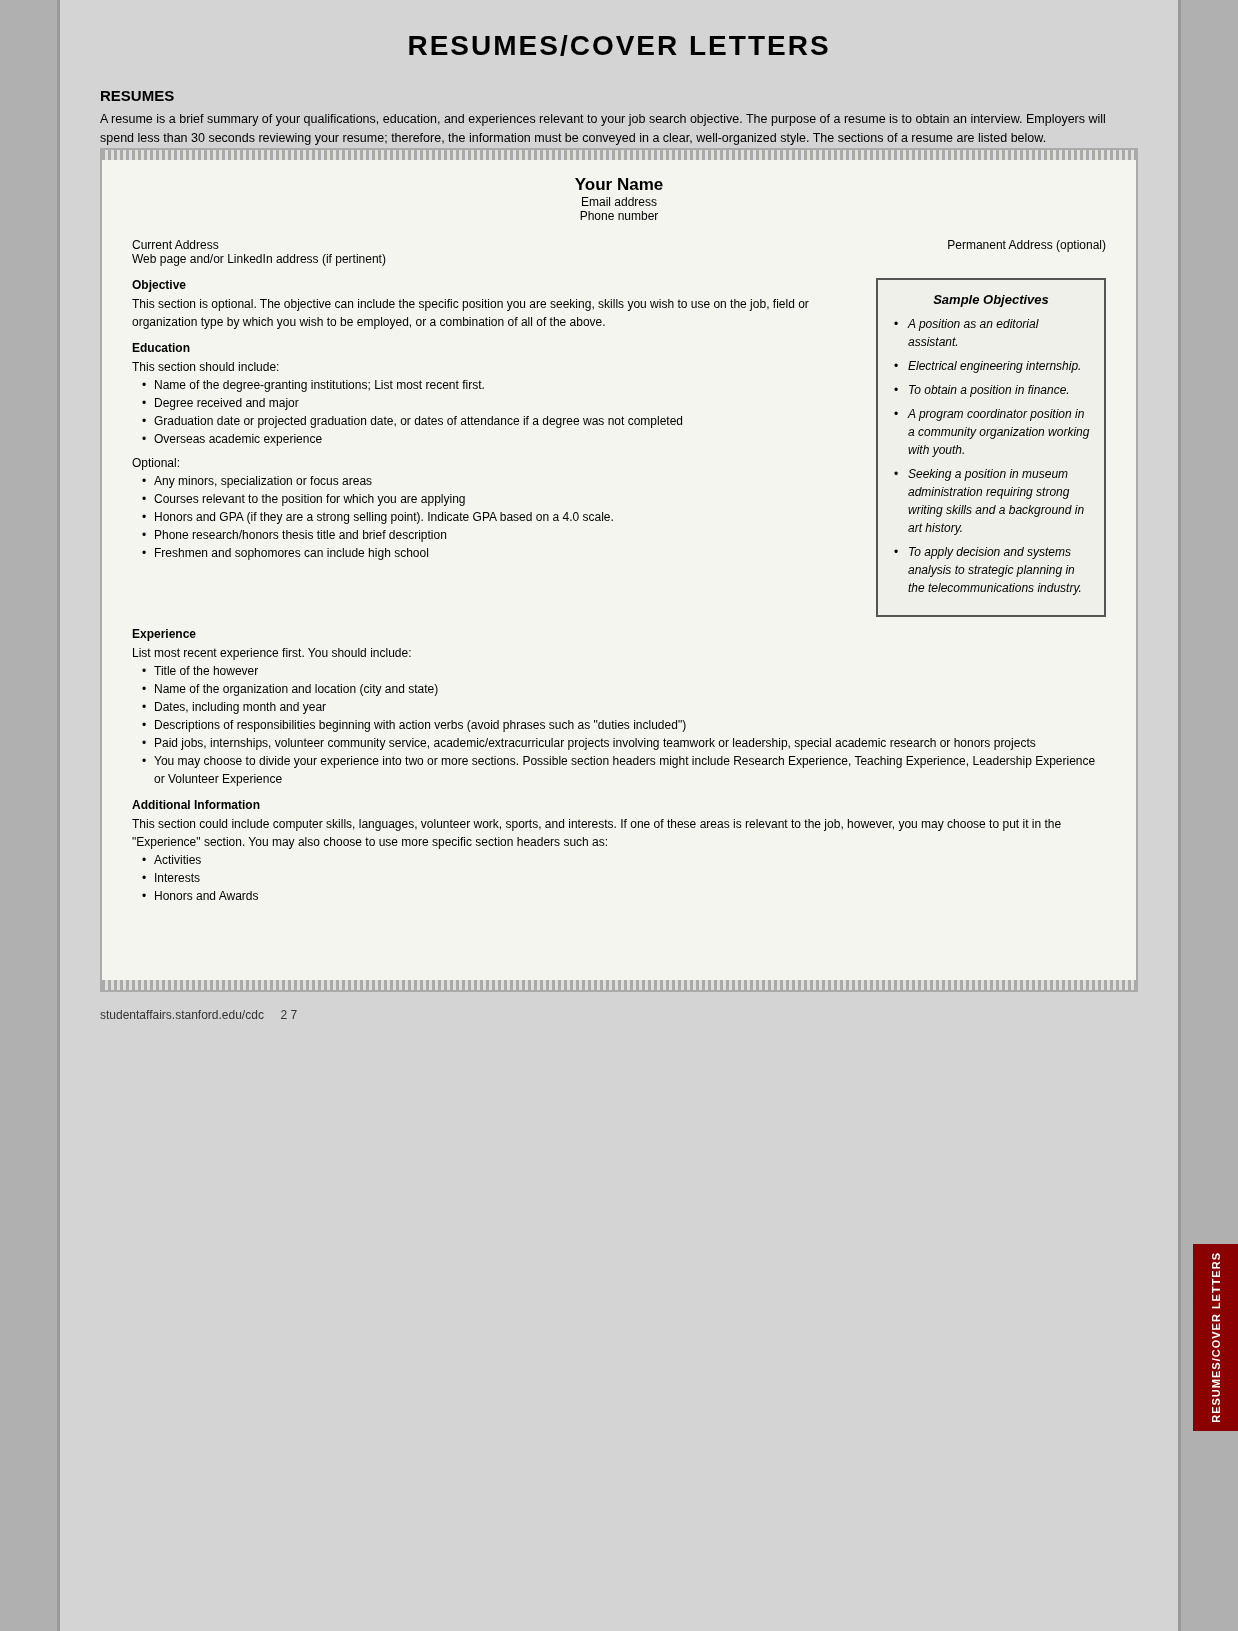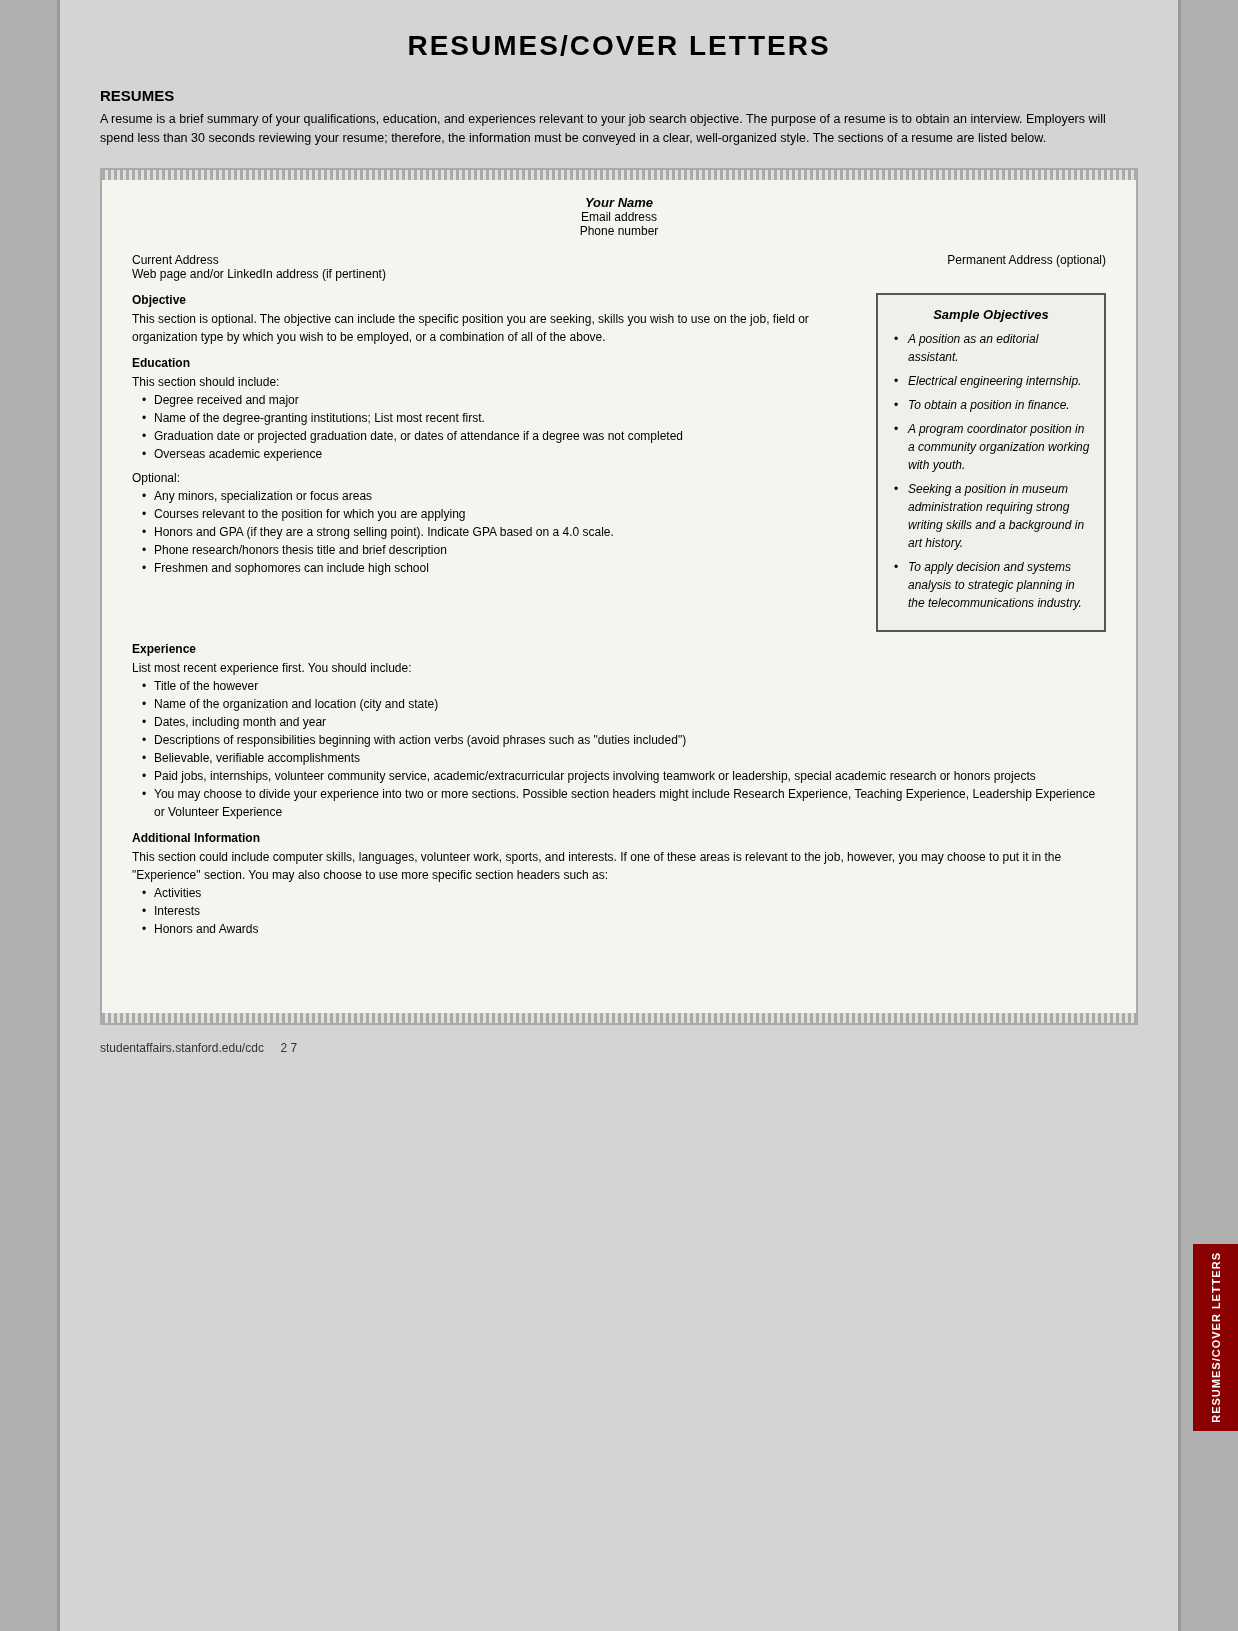"A resume is a brief" .intro-para { margin-bottom: 20px -> none }
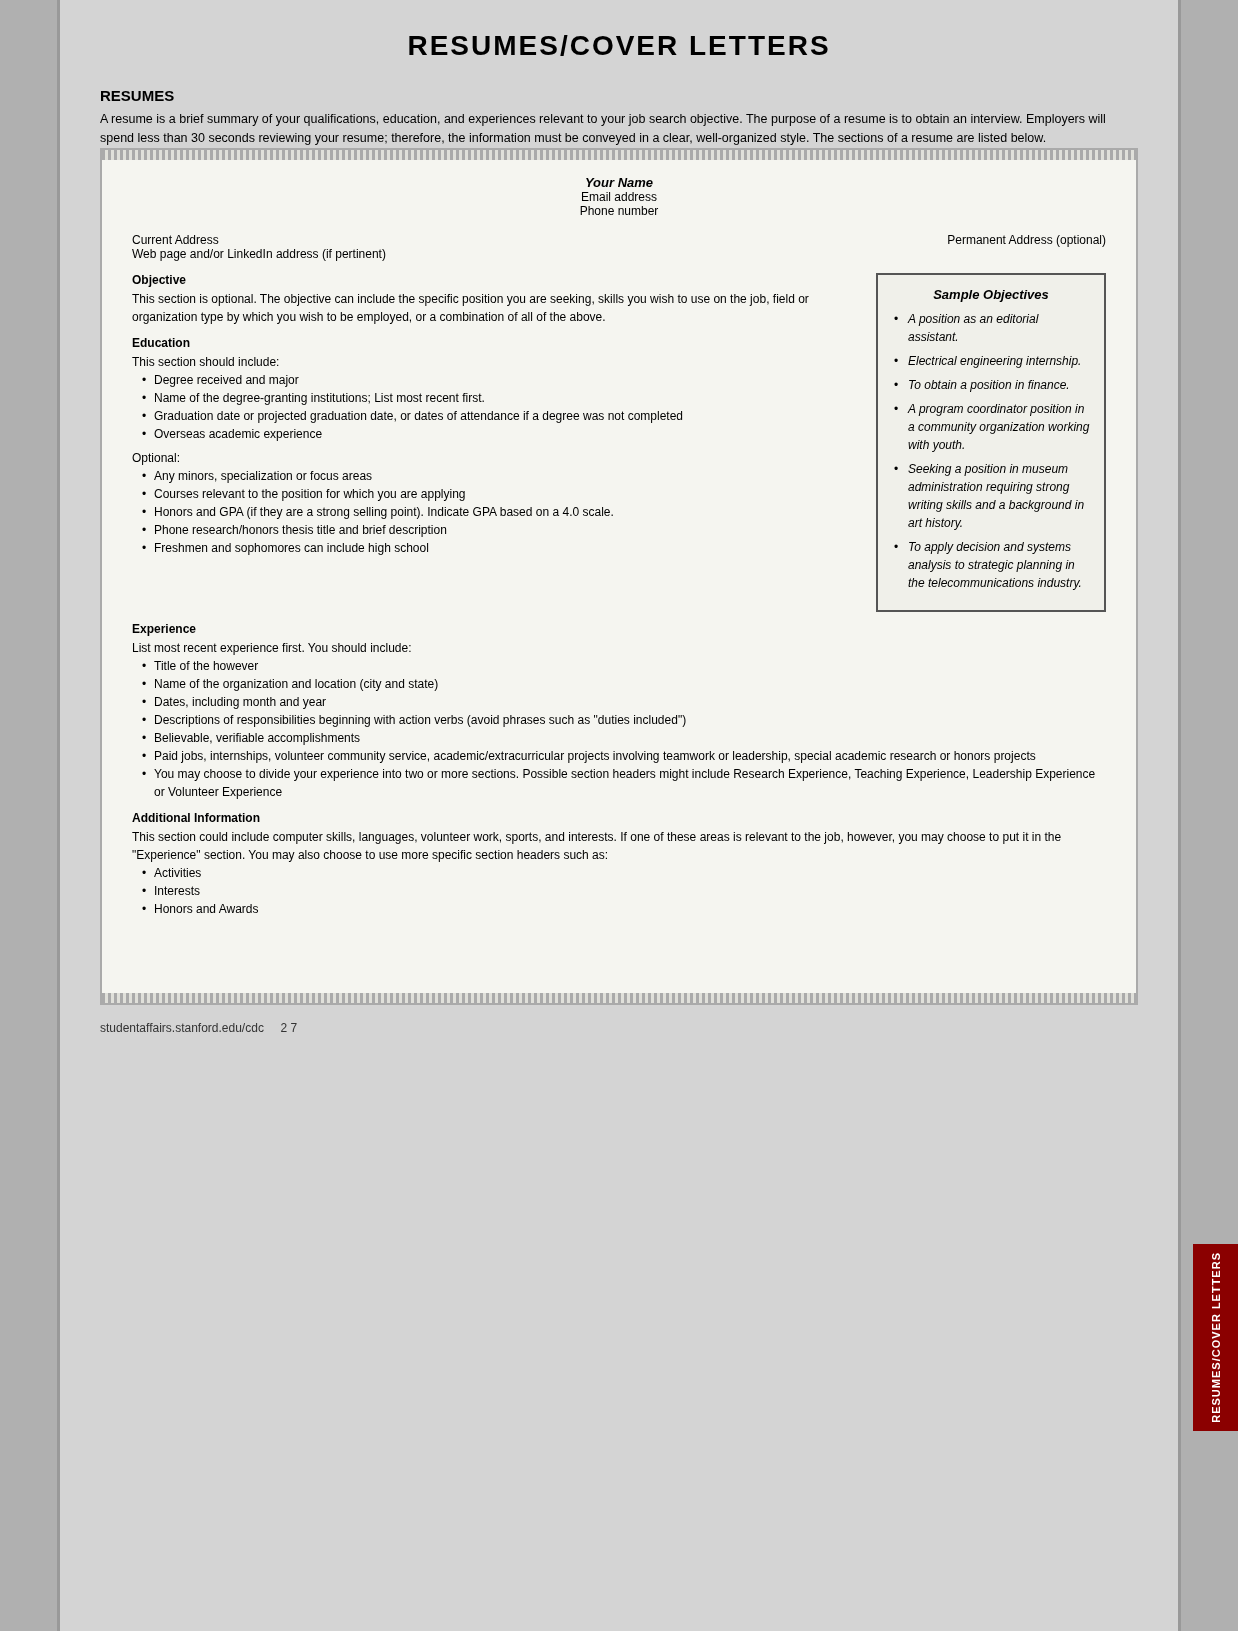"Your Name" .resume-name { font-size: 13px -> 17px; font-style: italic -> none }
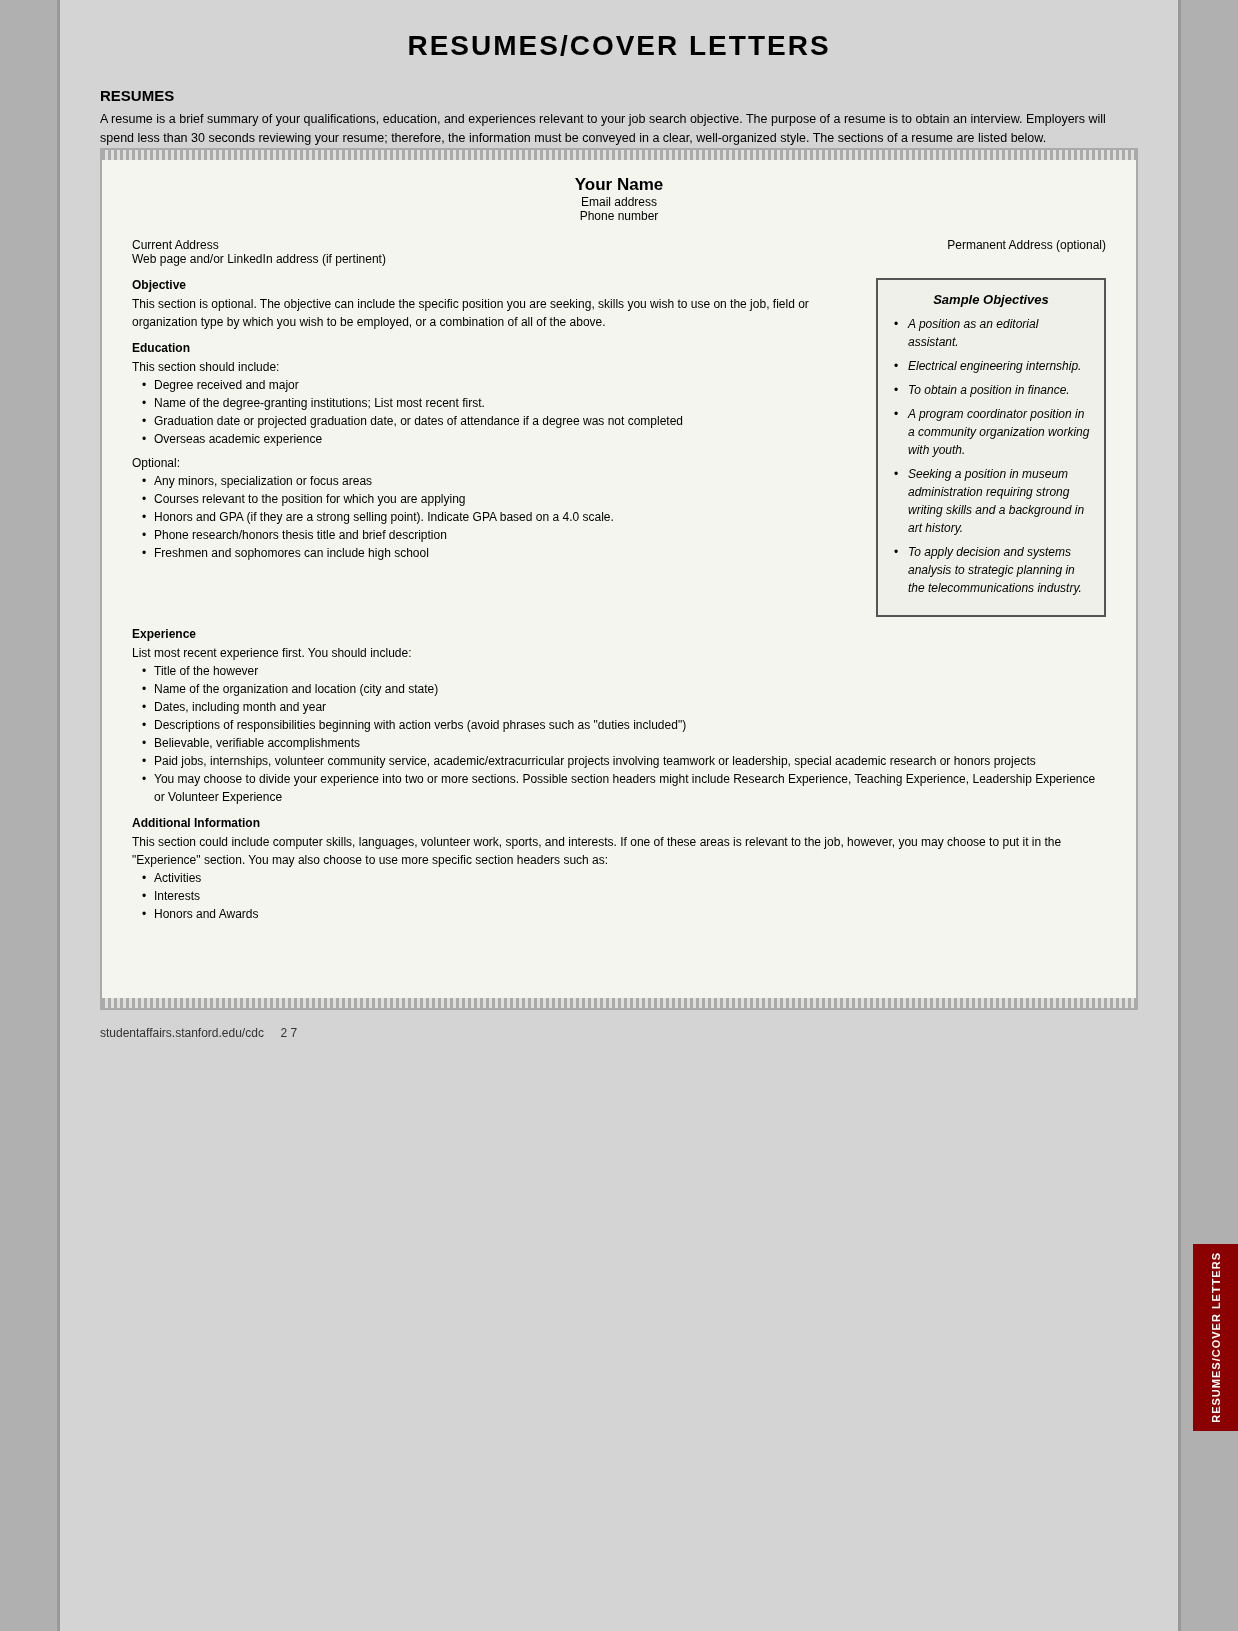"Degree received and major" li { order: before "Name of the degree-granting" -> after "Name of the degree-granting" }
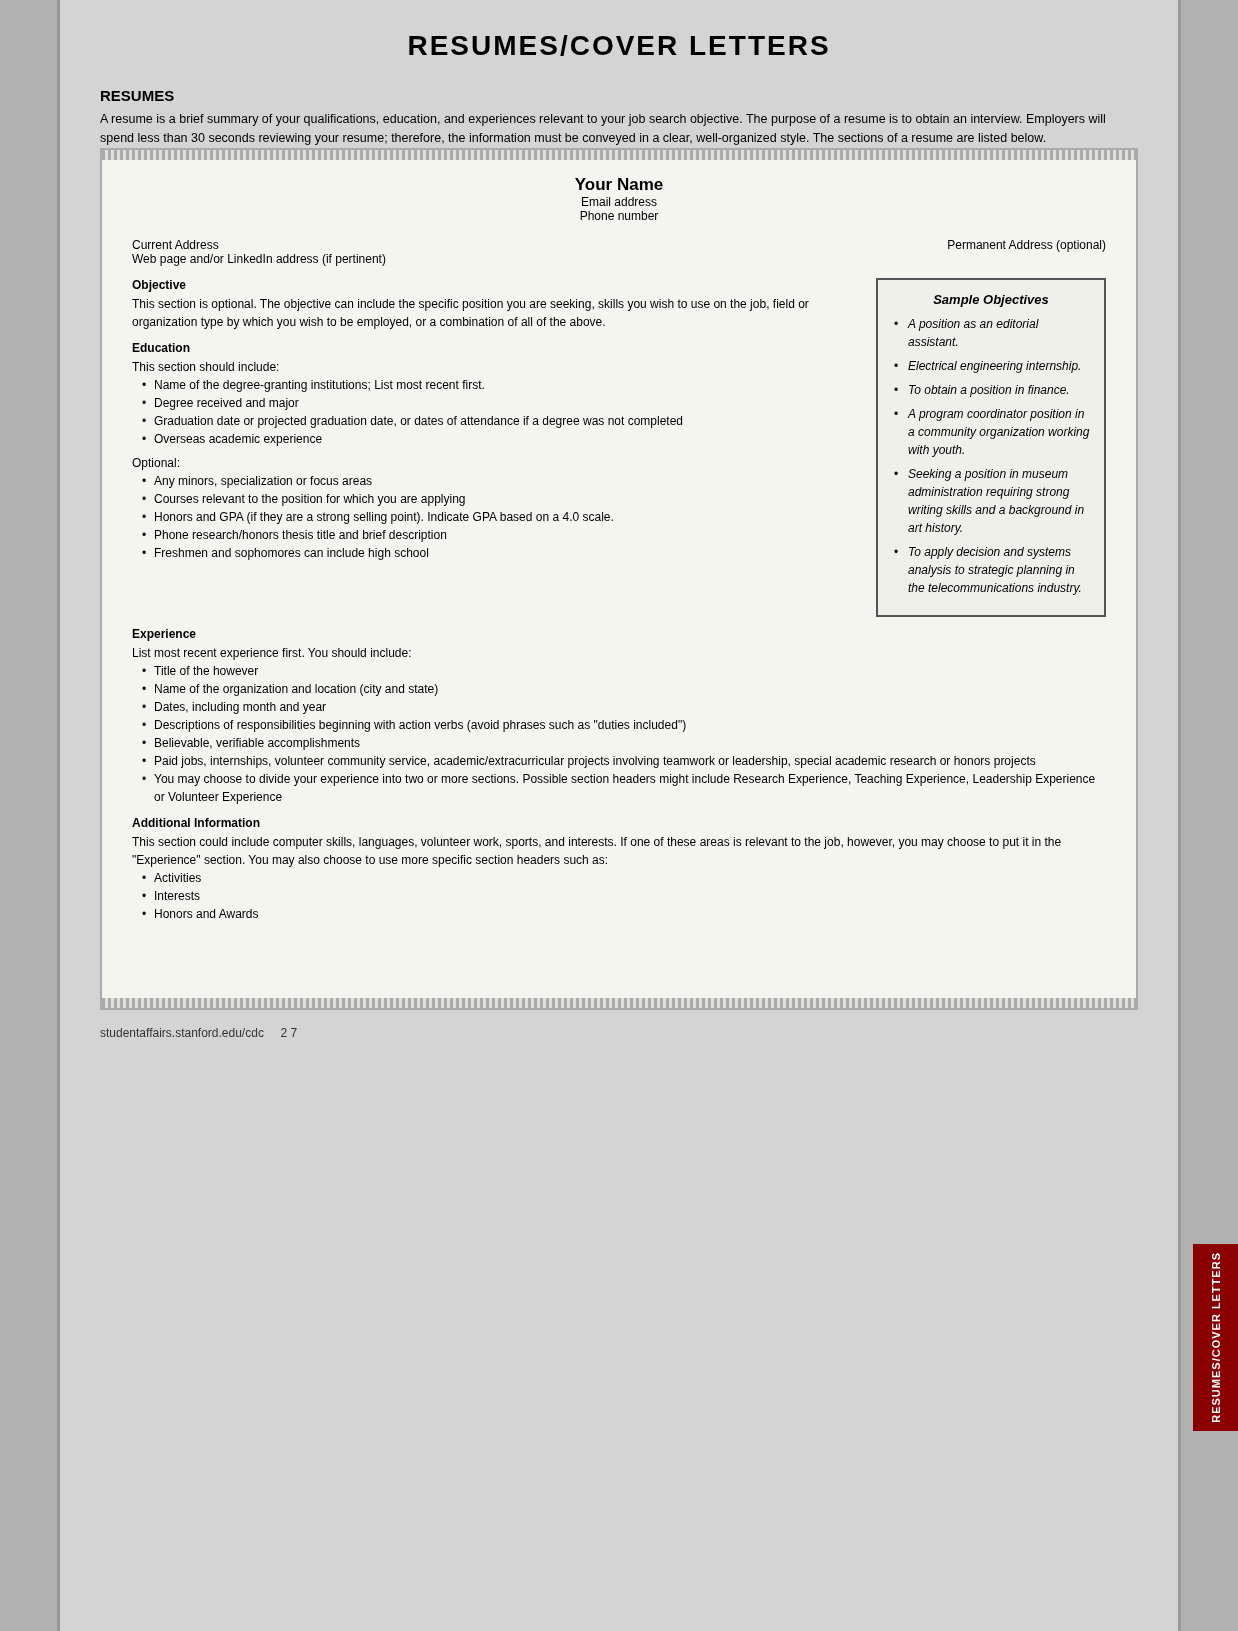"Believable, verifiable accomplishments" li { html: <li>Believable, verifiable accomplishments</li> -> none }
